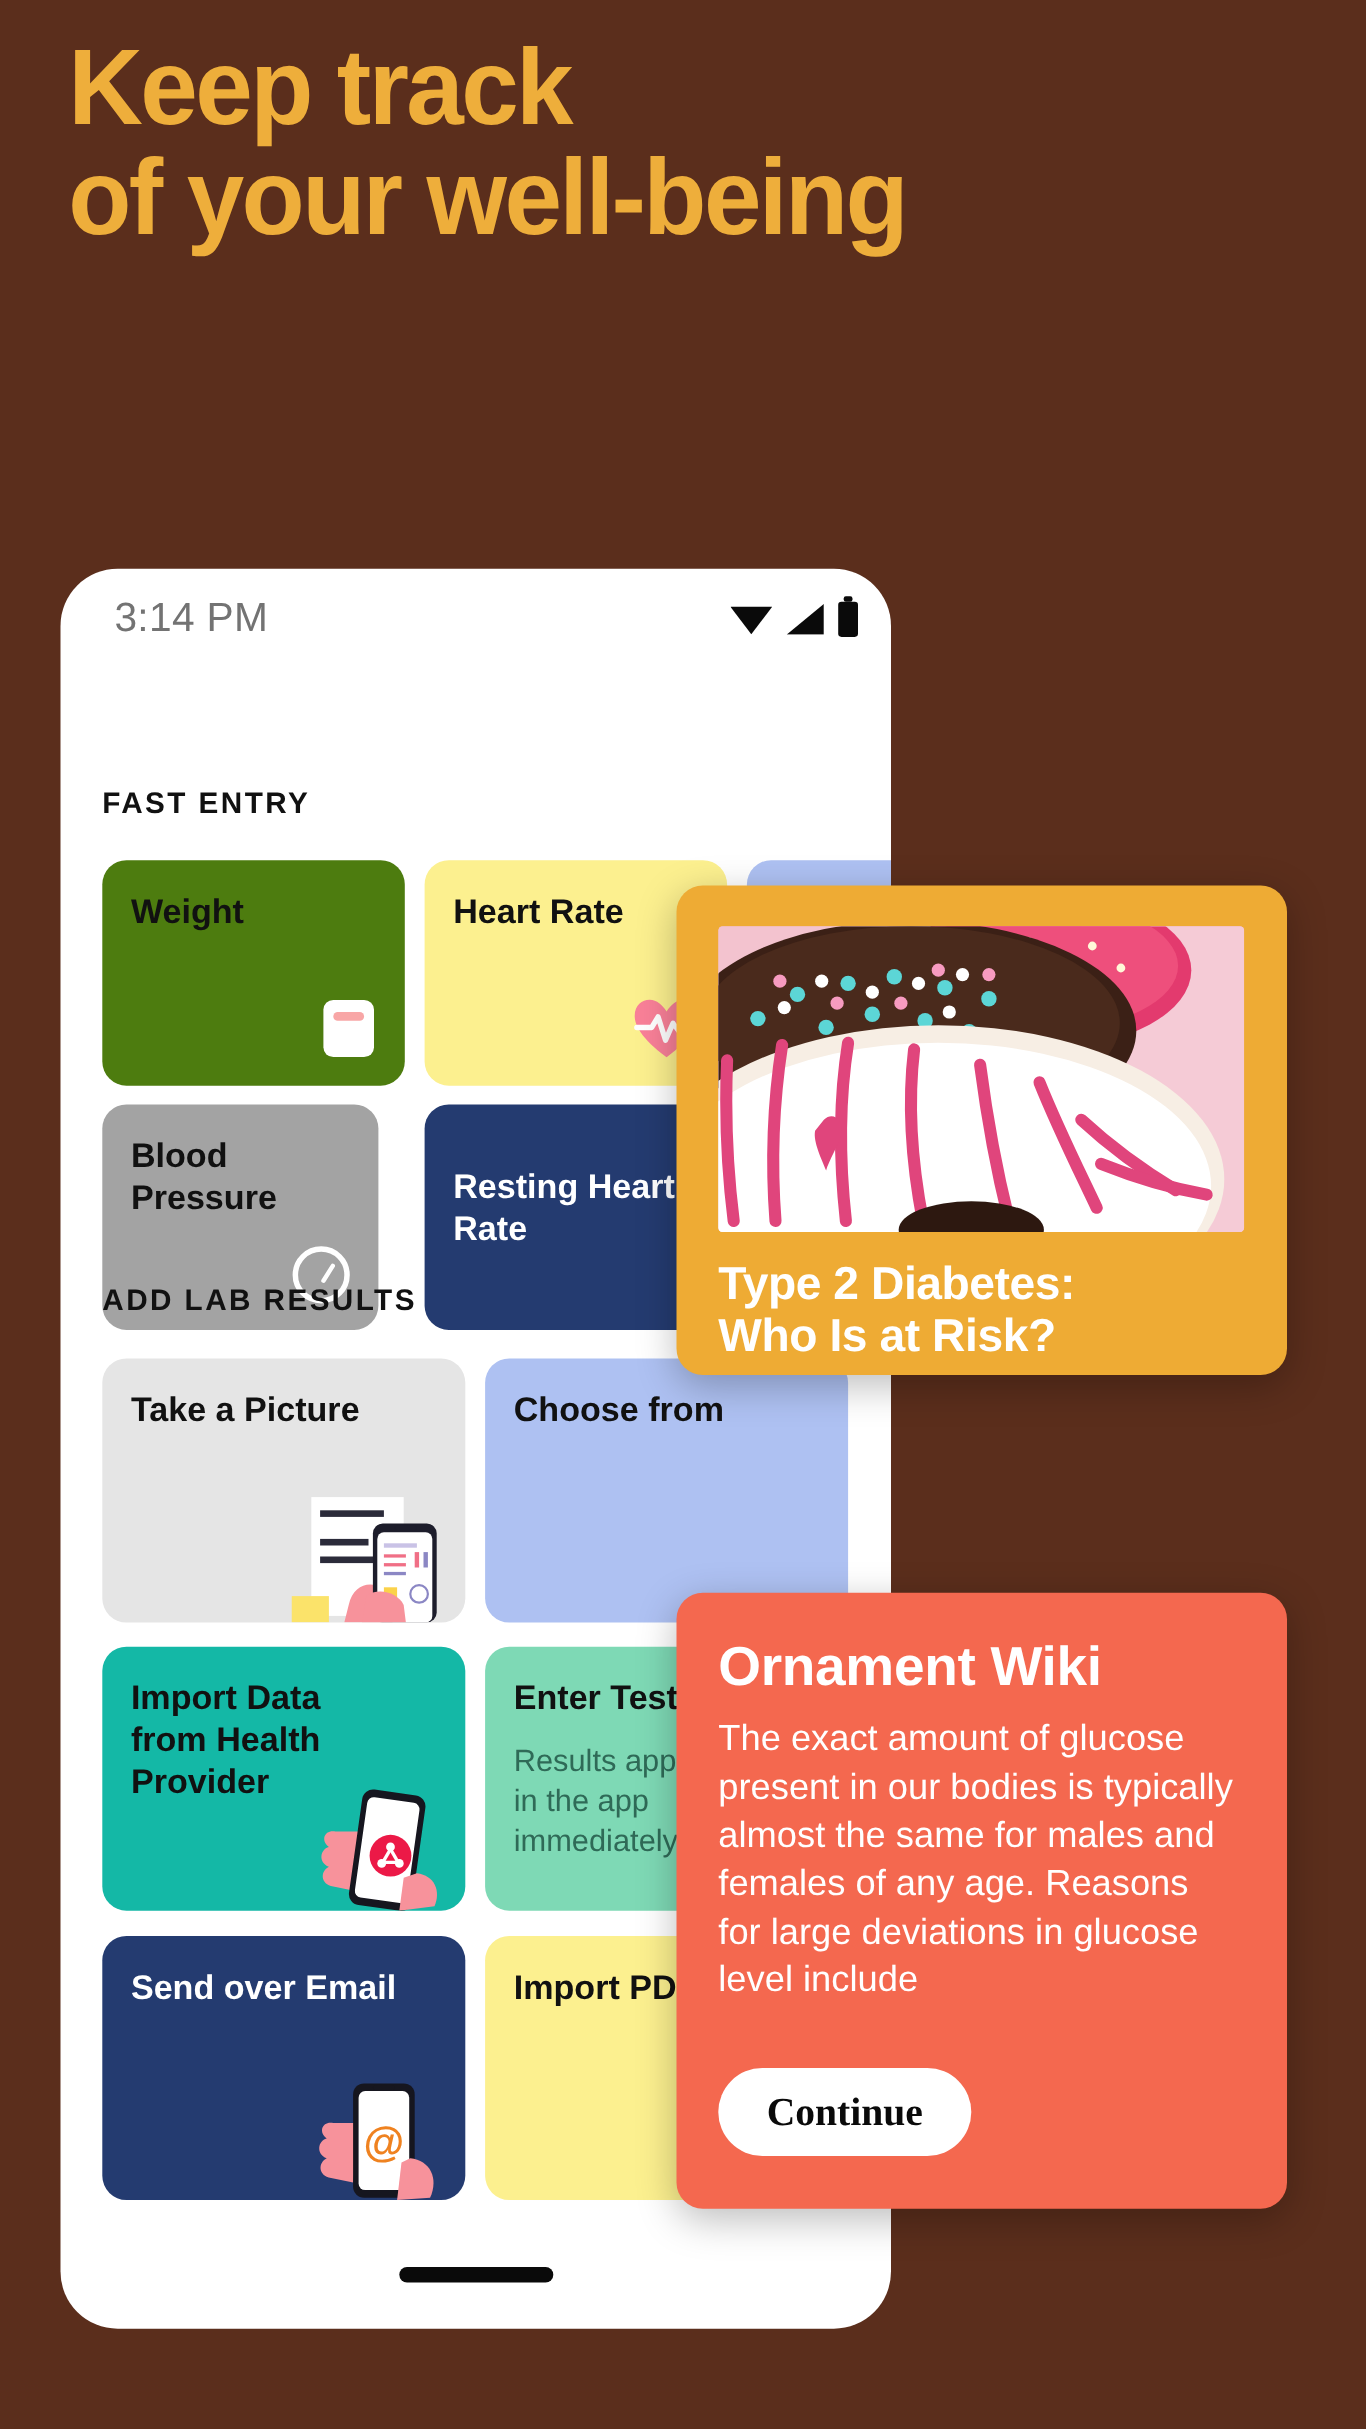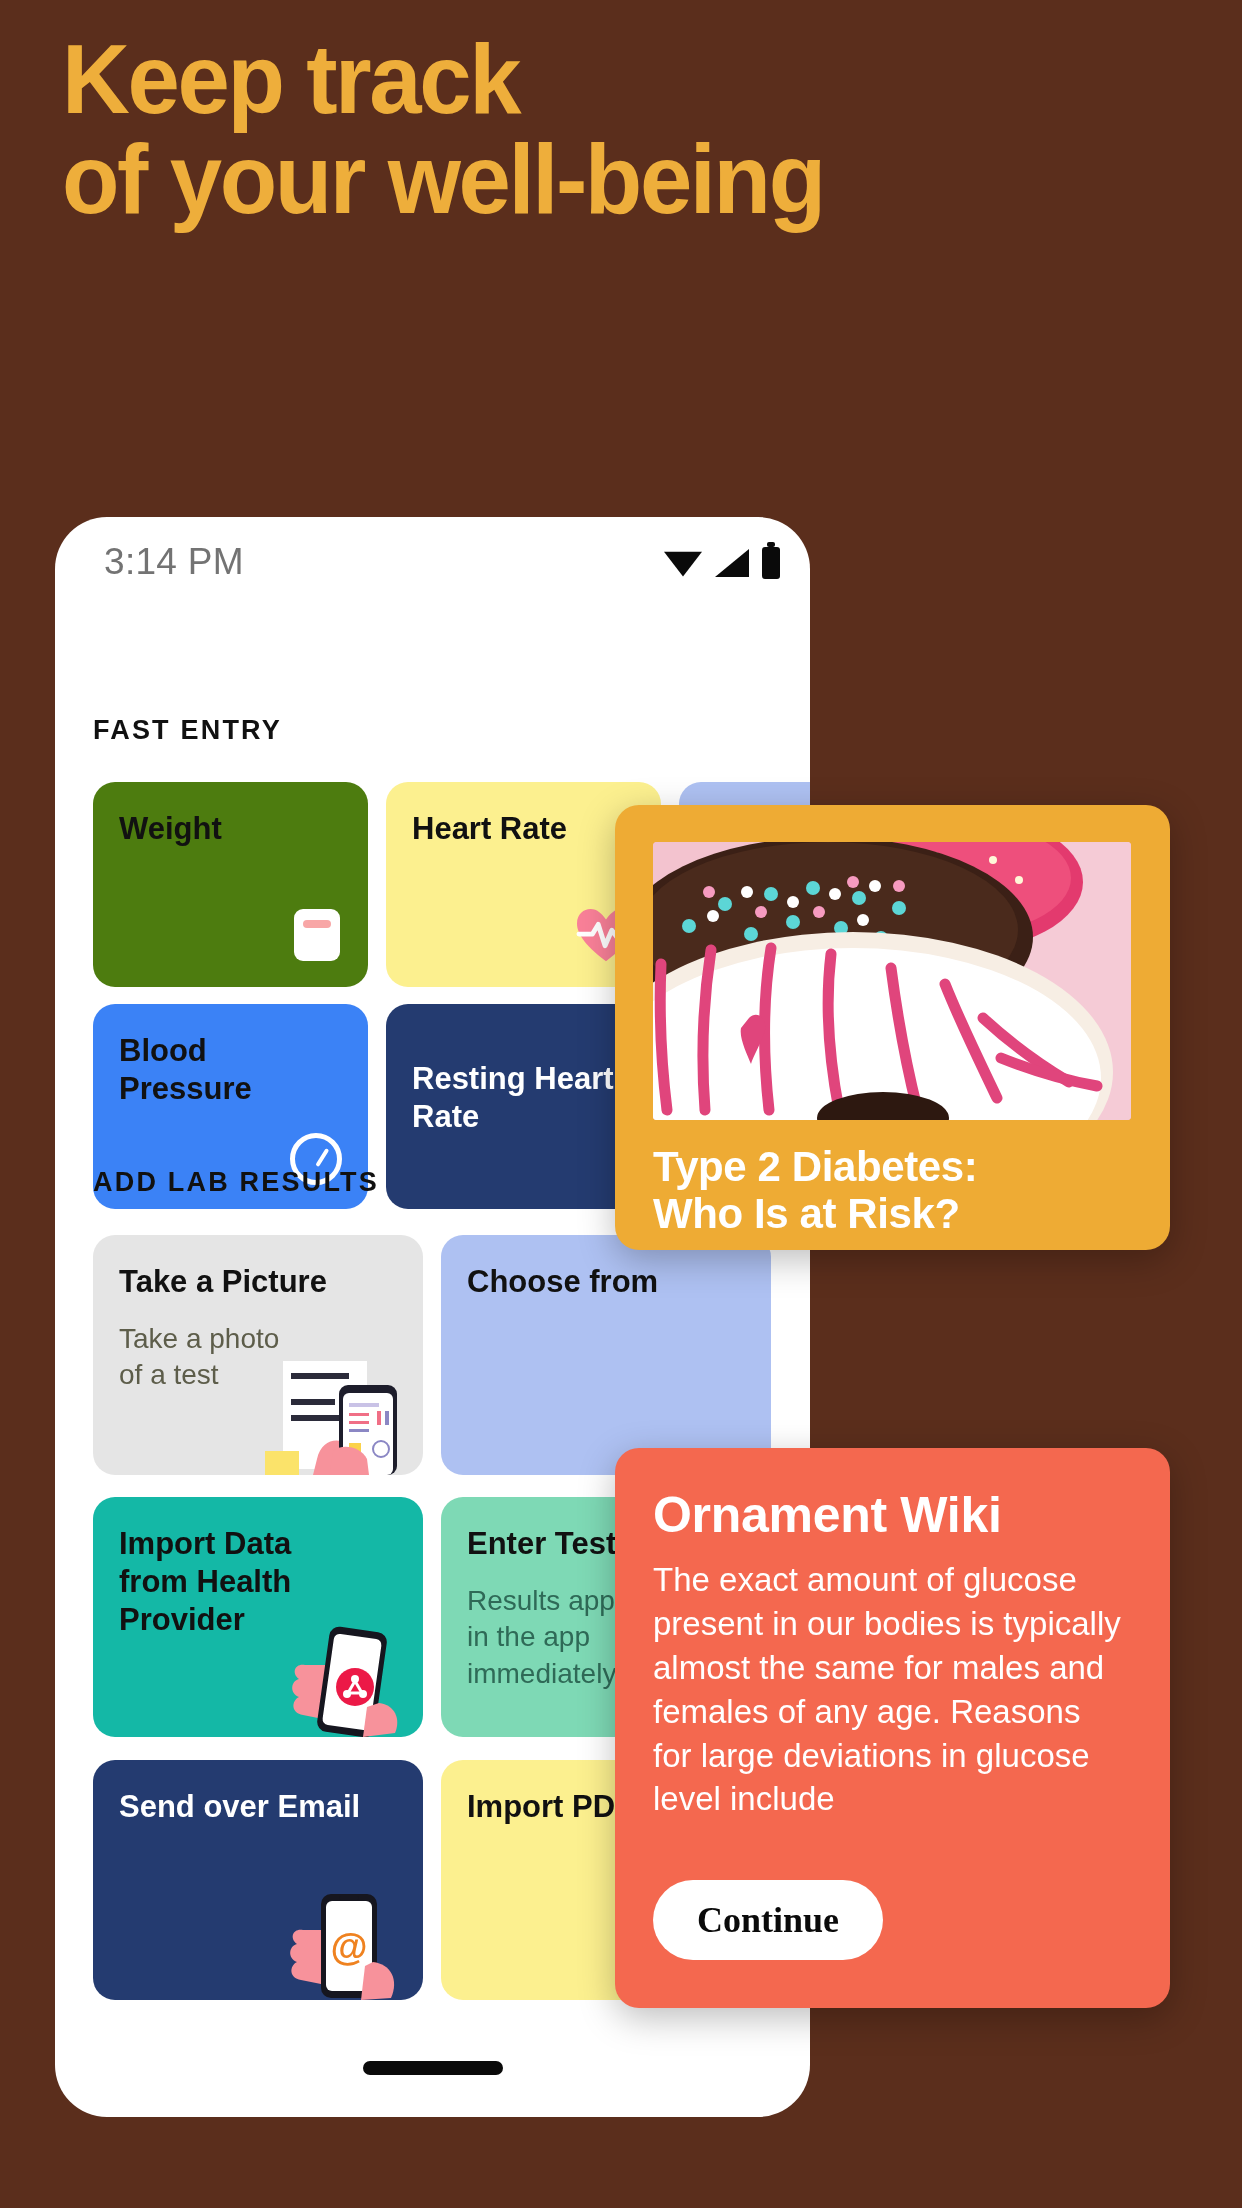"Blood Pressure" div.tile { background: #3b82f6 -> #a3a3a3; width: 275px -> 251px }
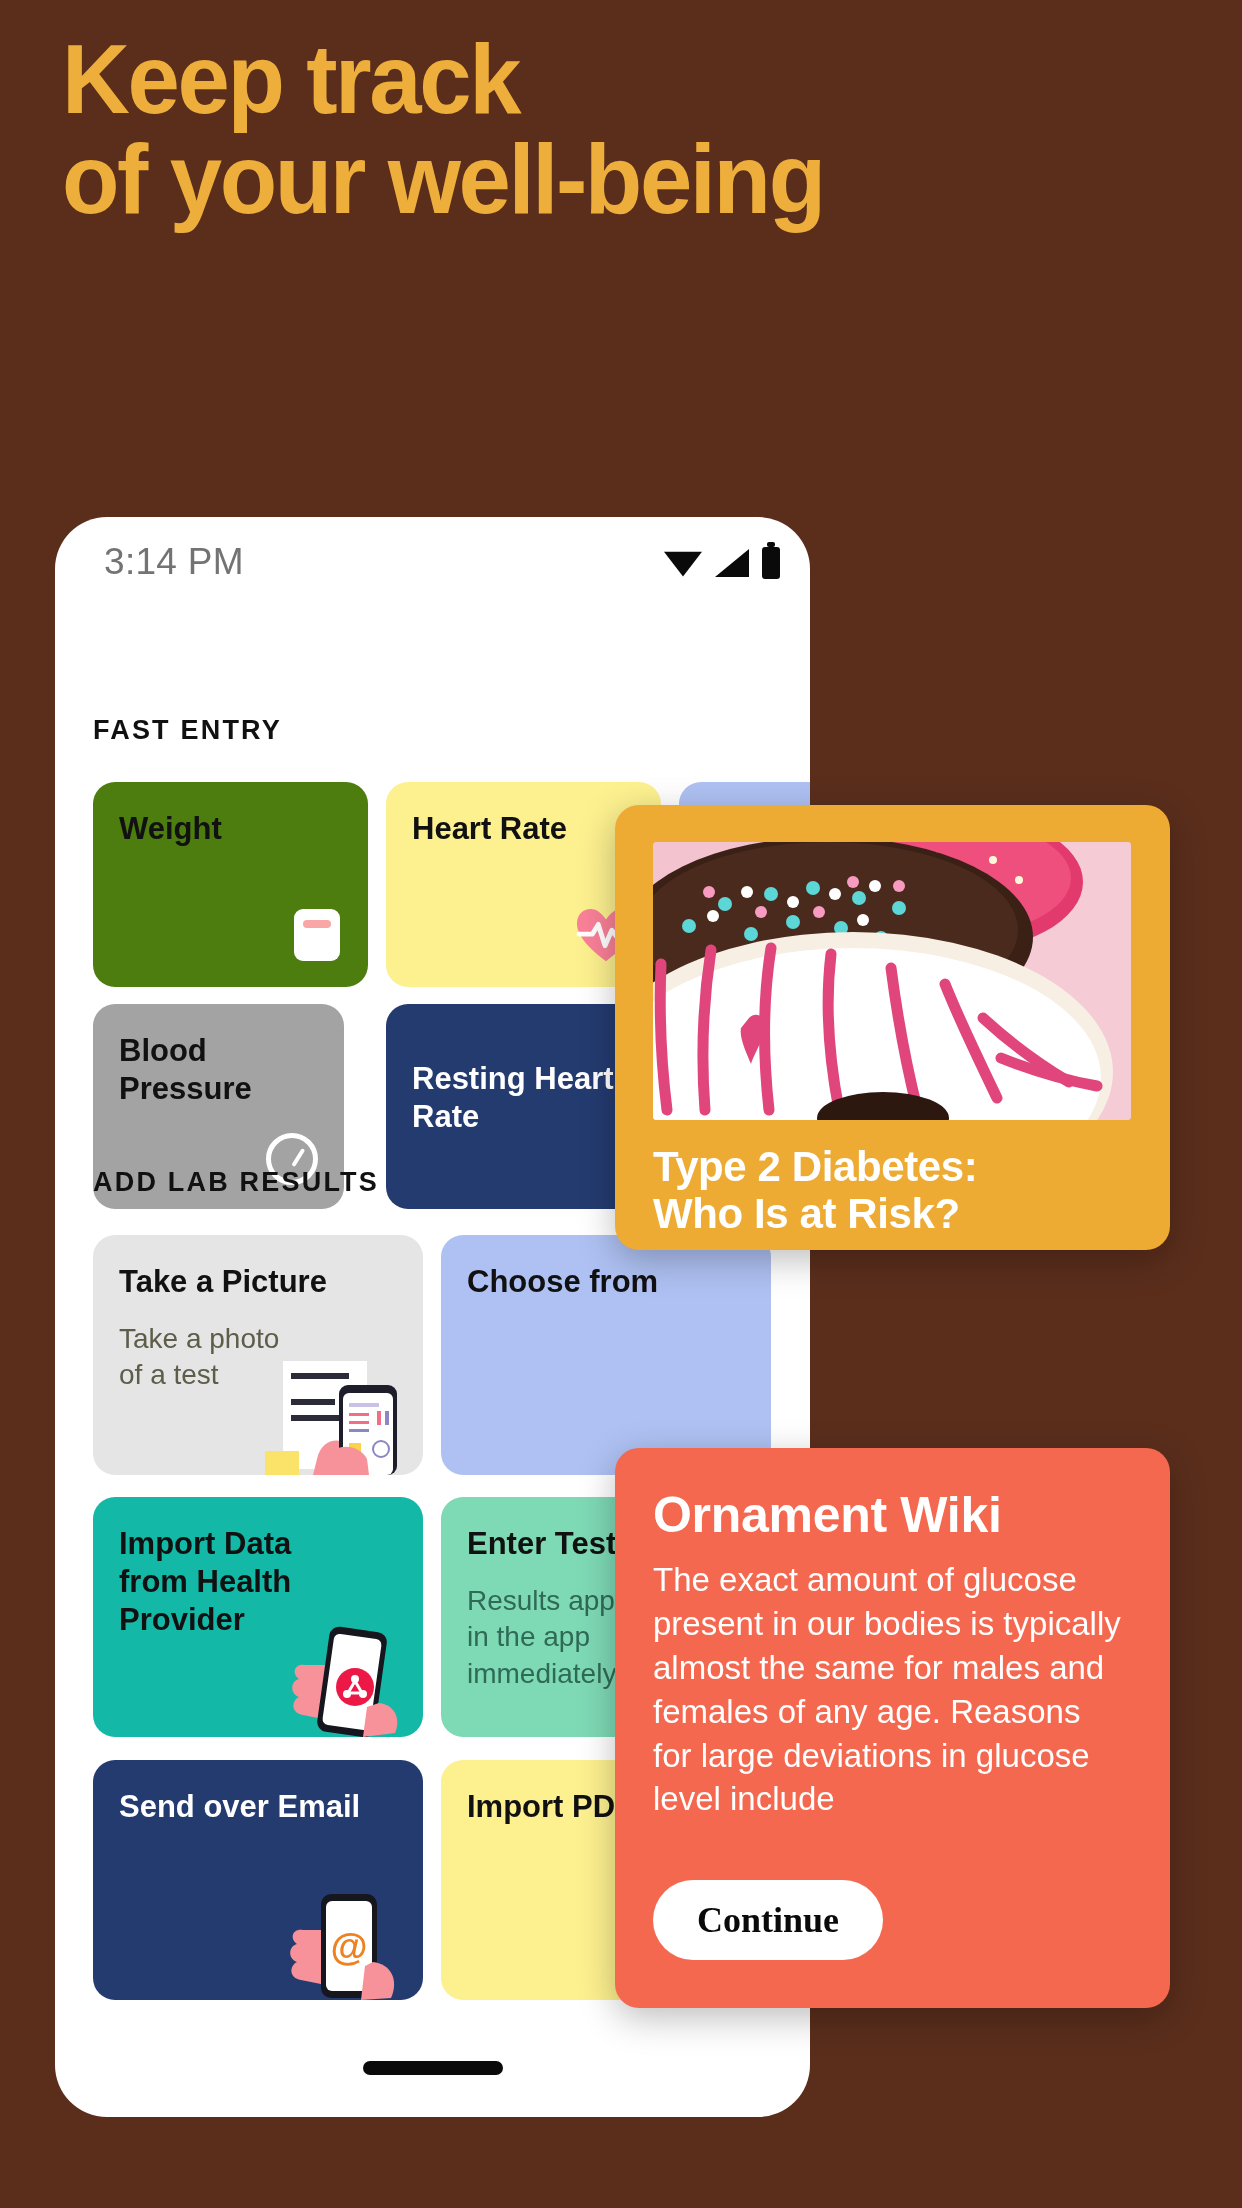"Take a photo" div.tile-sub { html: <div>Take a photo of a test</div> -> none }
